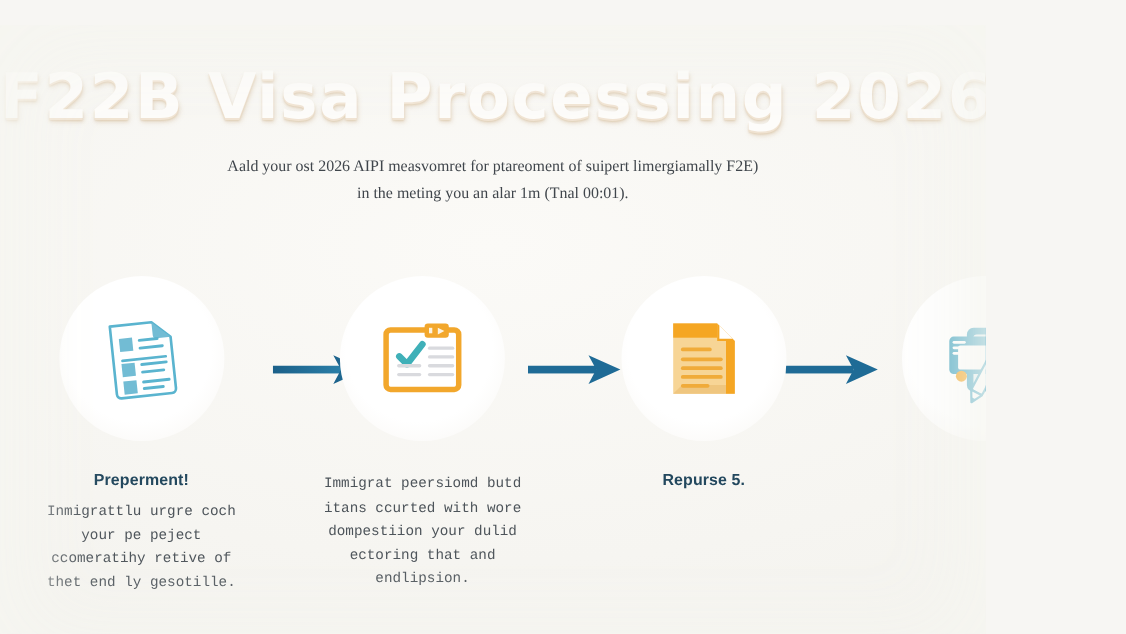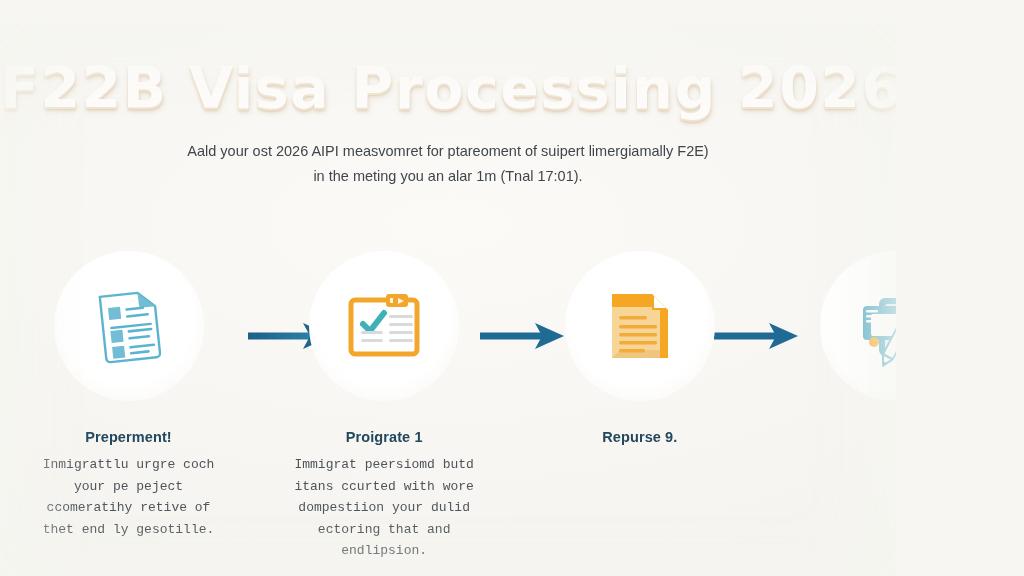"Aald your ost 2026 AIPI" .subtitle { font-family: Liberation Sans, sans-serif -> Liberation Serif, serif }
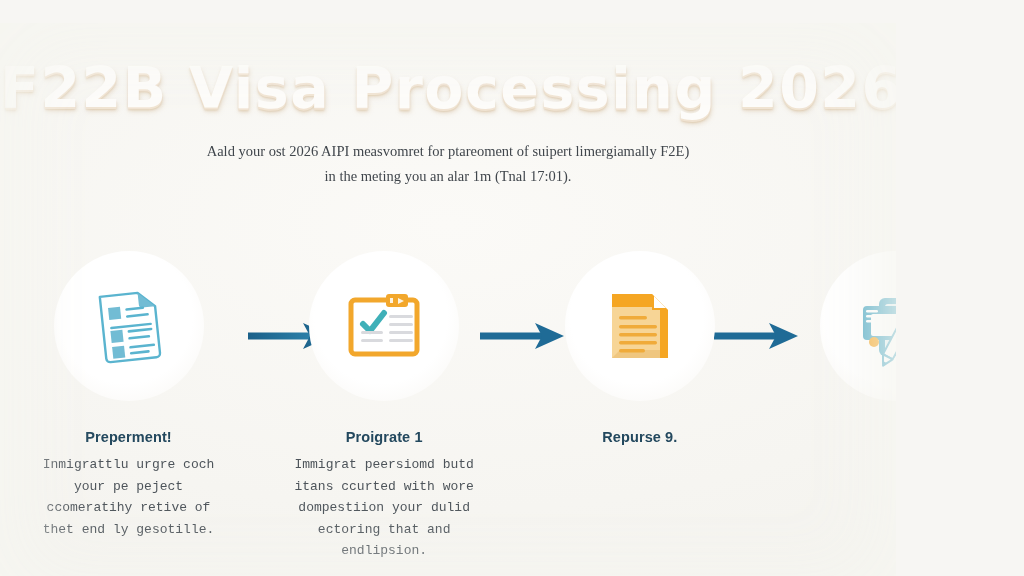"in the meting you an" span { text: 17:01 -> 00:01 }
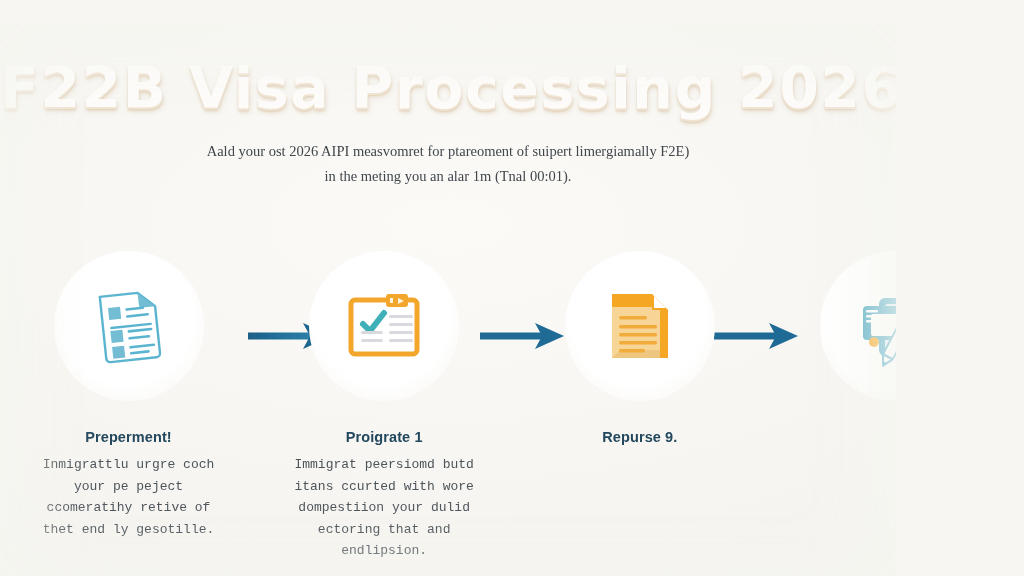"Proigrate 1" h3.step-heading { html: <h3>Proigrate 1</h3> -> none }
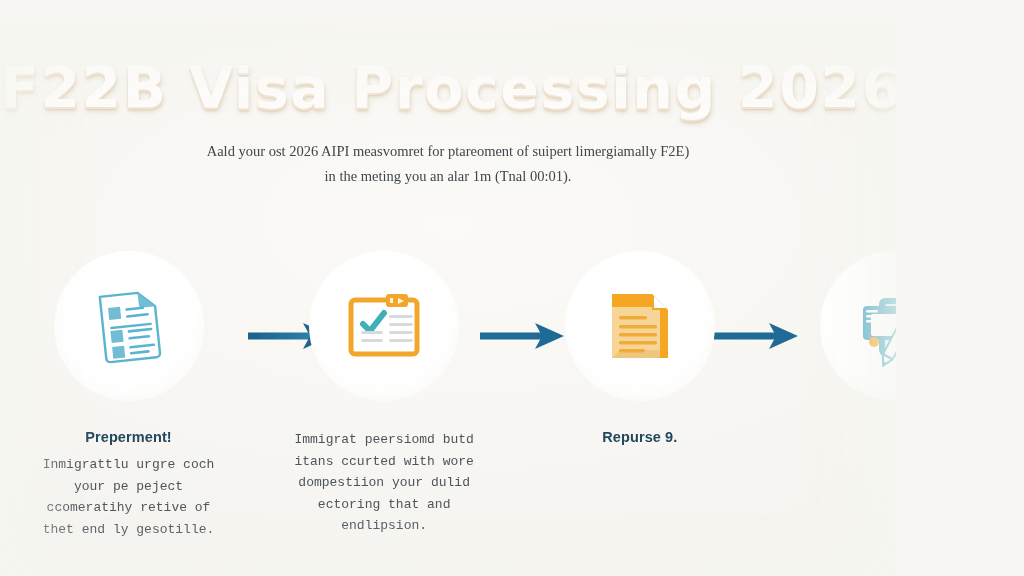"Repurse 9." h3.step-heading { text: 9 -> 5 }
